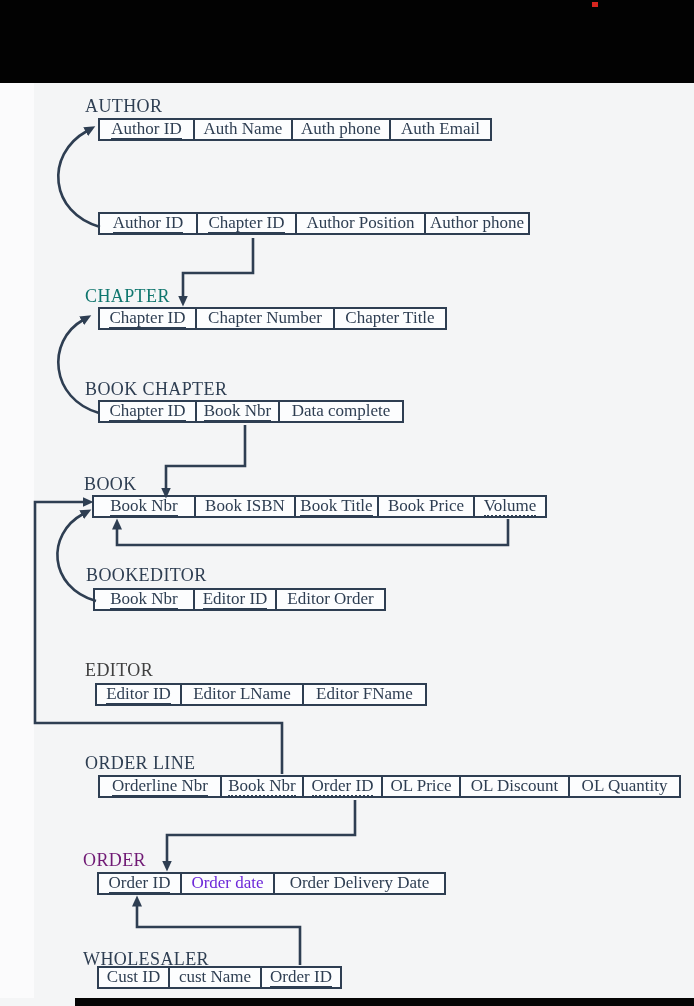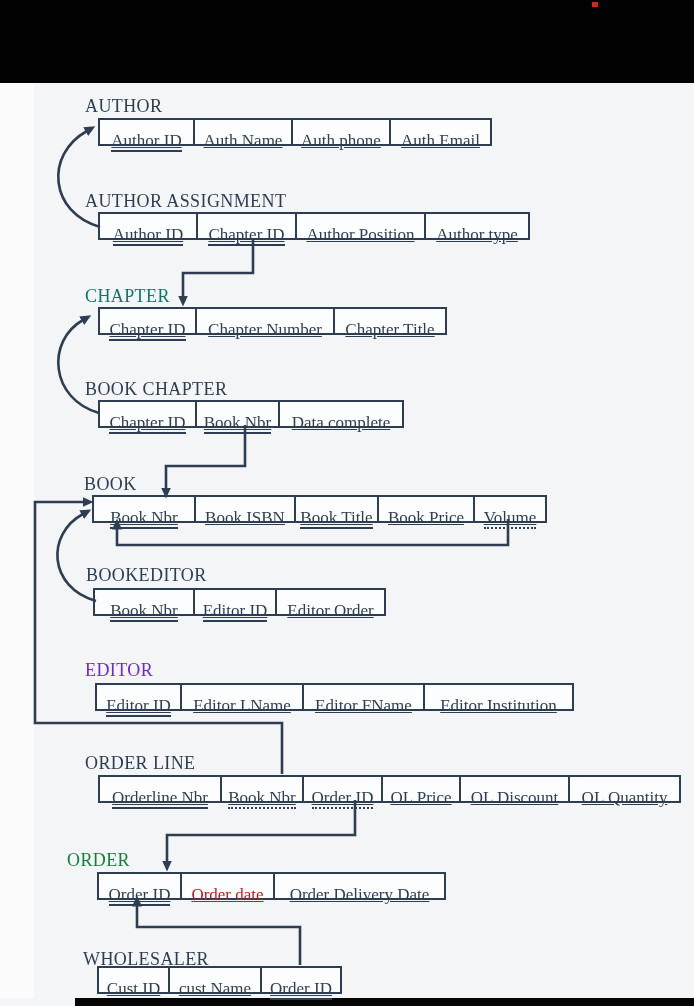"Author ID" .cell { padding: 12px 1px -> 0 1px; text-decoration: underline -> none }
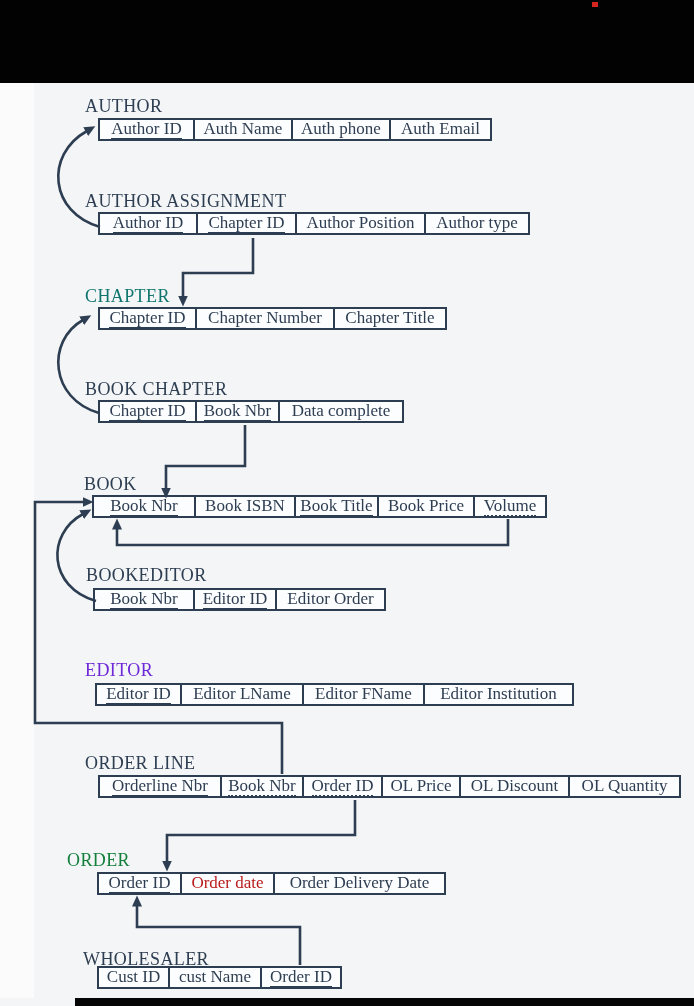"AUTHOR ASSIGNMENT" div.entity-label { html: <div>AUTHOR ASSIGNMENT</div> -> none }
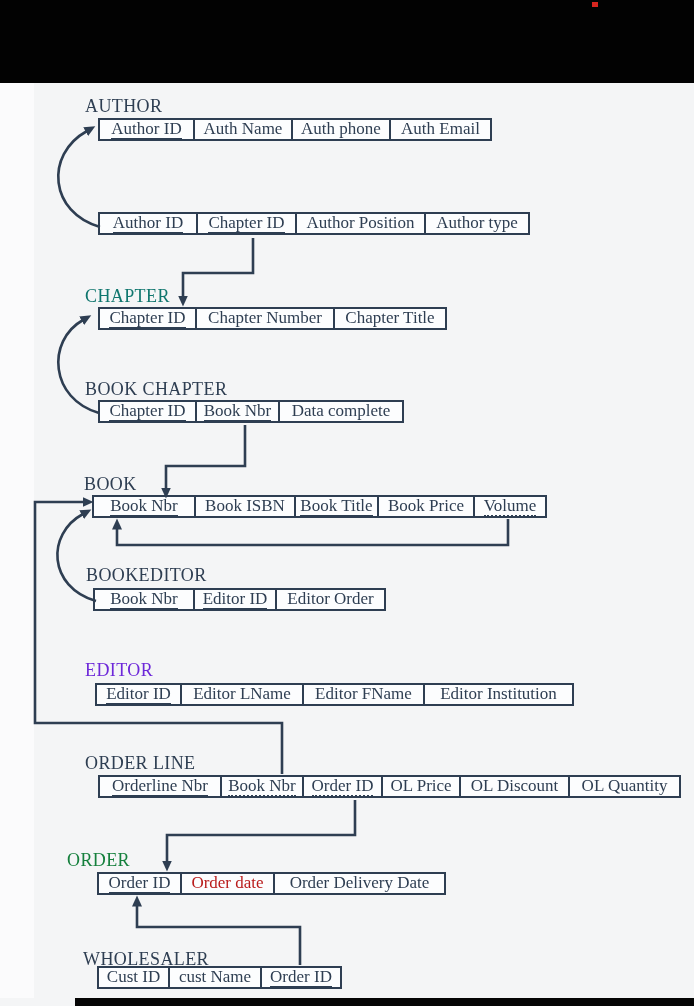"Author type" span { text: type -> phone }
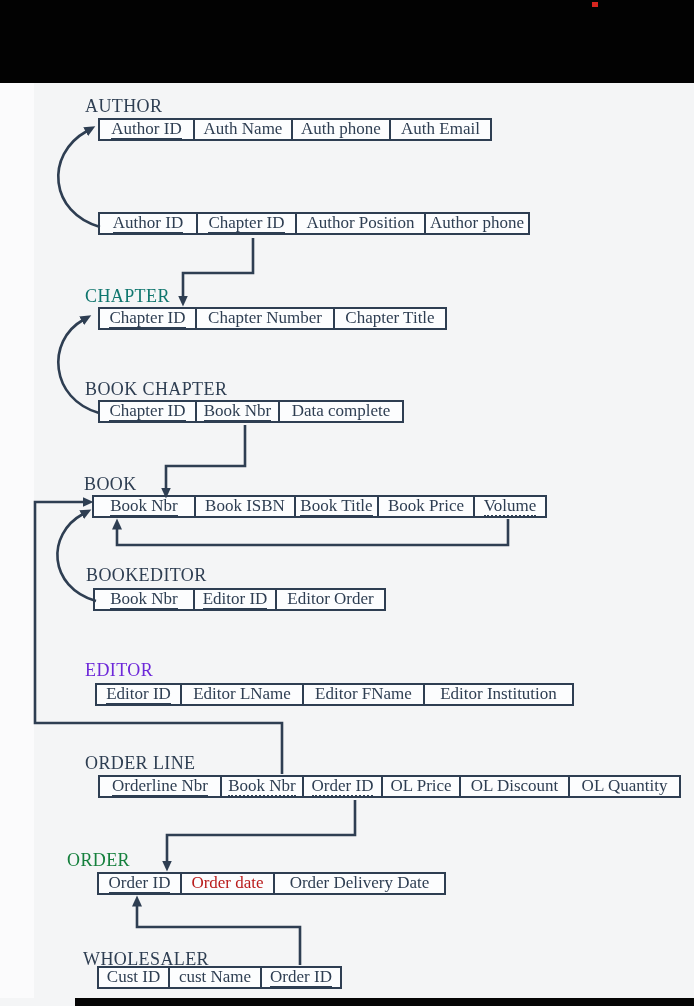"EDITOR" div.entity-label { color: #6d28d9 -> #404040 }
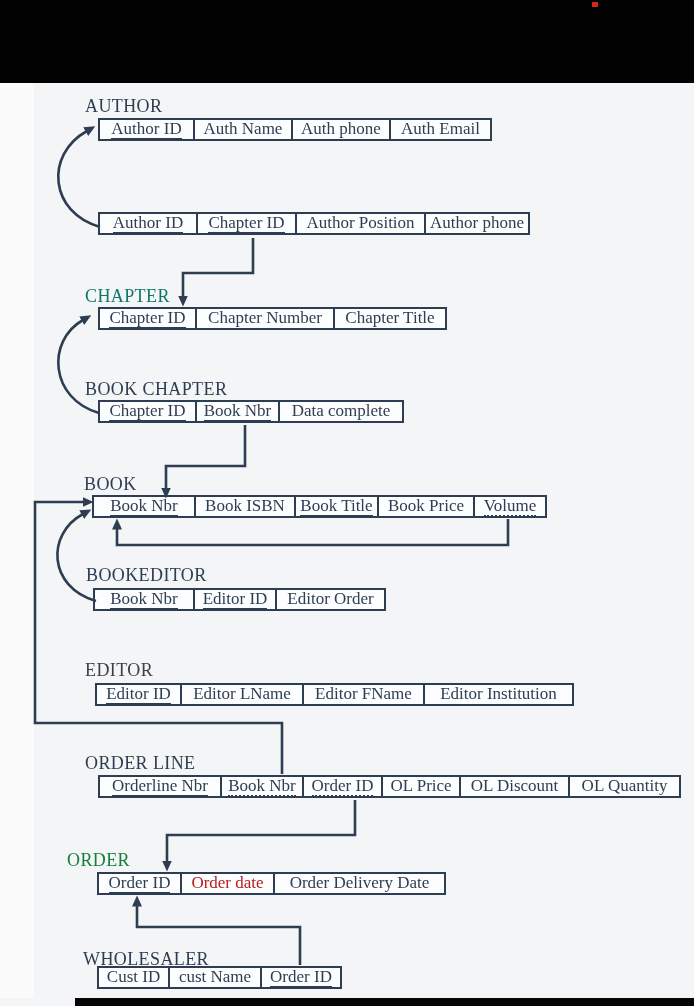"Editor Institution" div.cell { html: <div><span>Editor Institution</span></div> -> none }
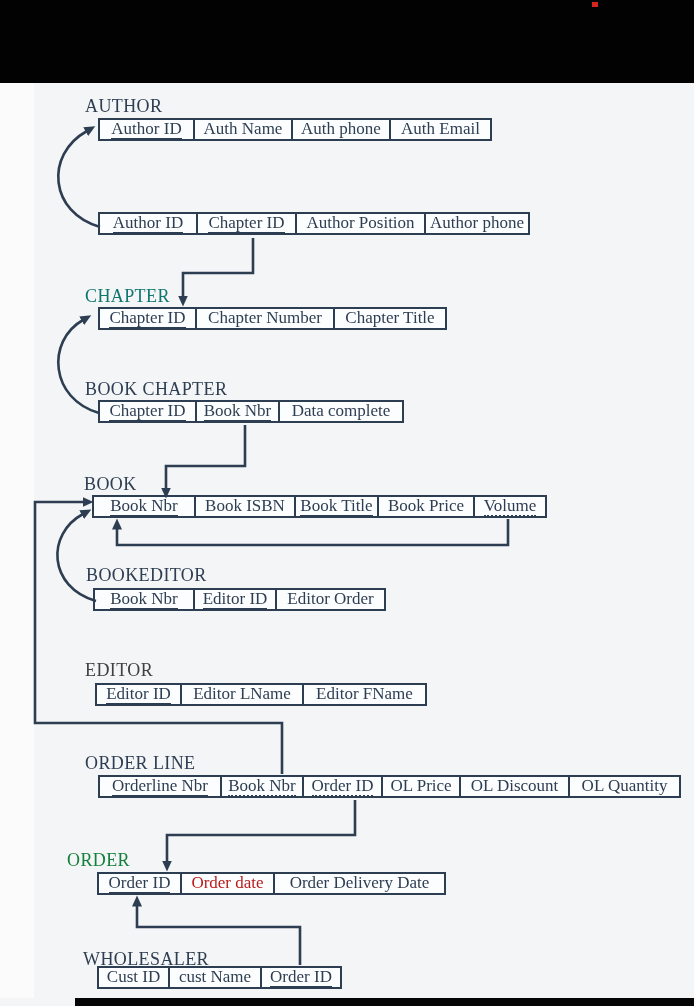"ORDER" div.entity-label { color: #15803d -> #701a75; left: 67px -> 83px }
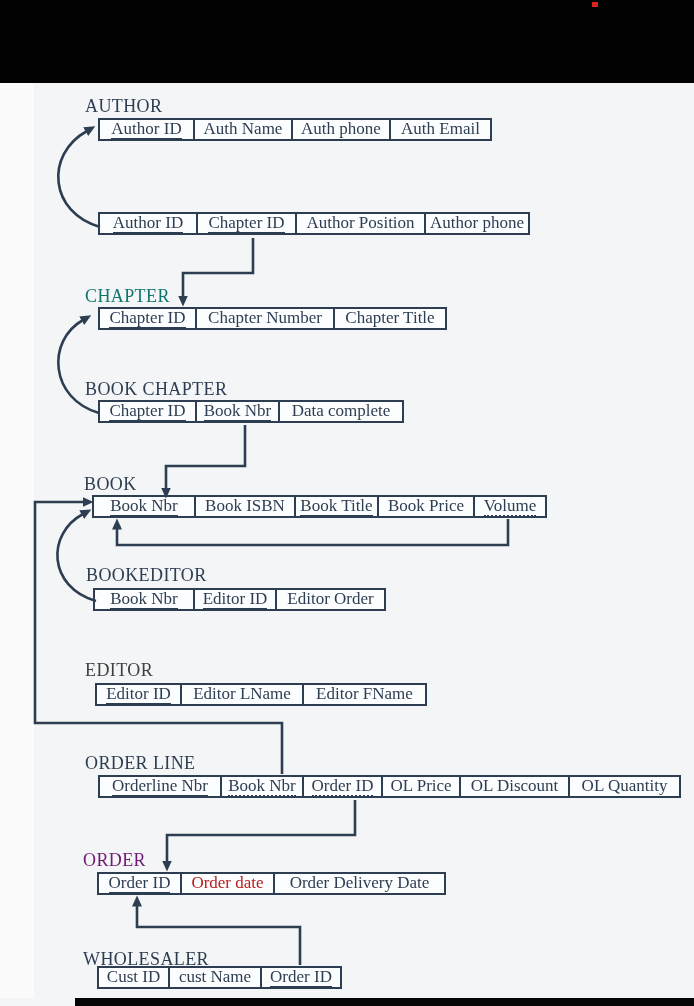"Order date" div.cell { color: #b91c1c -> #6d28d9 }
